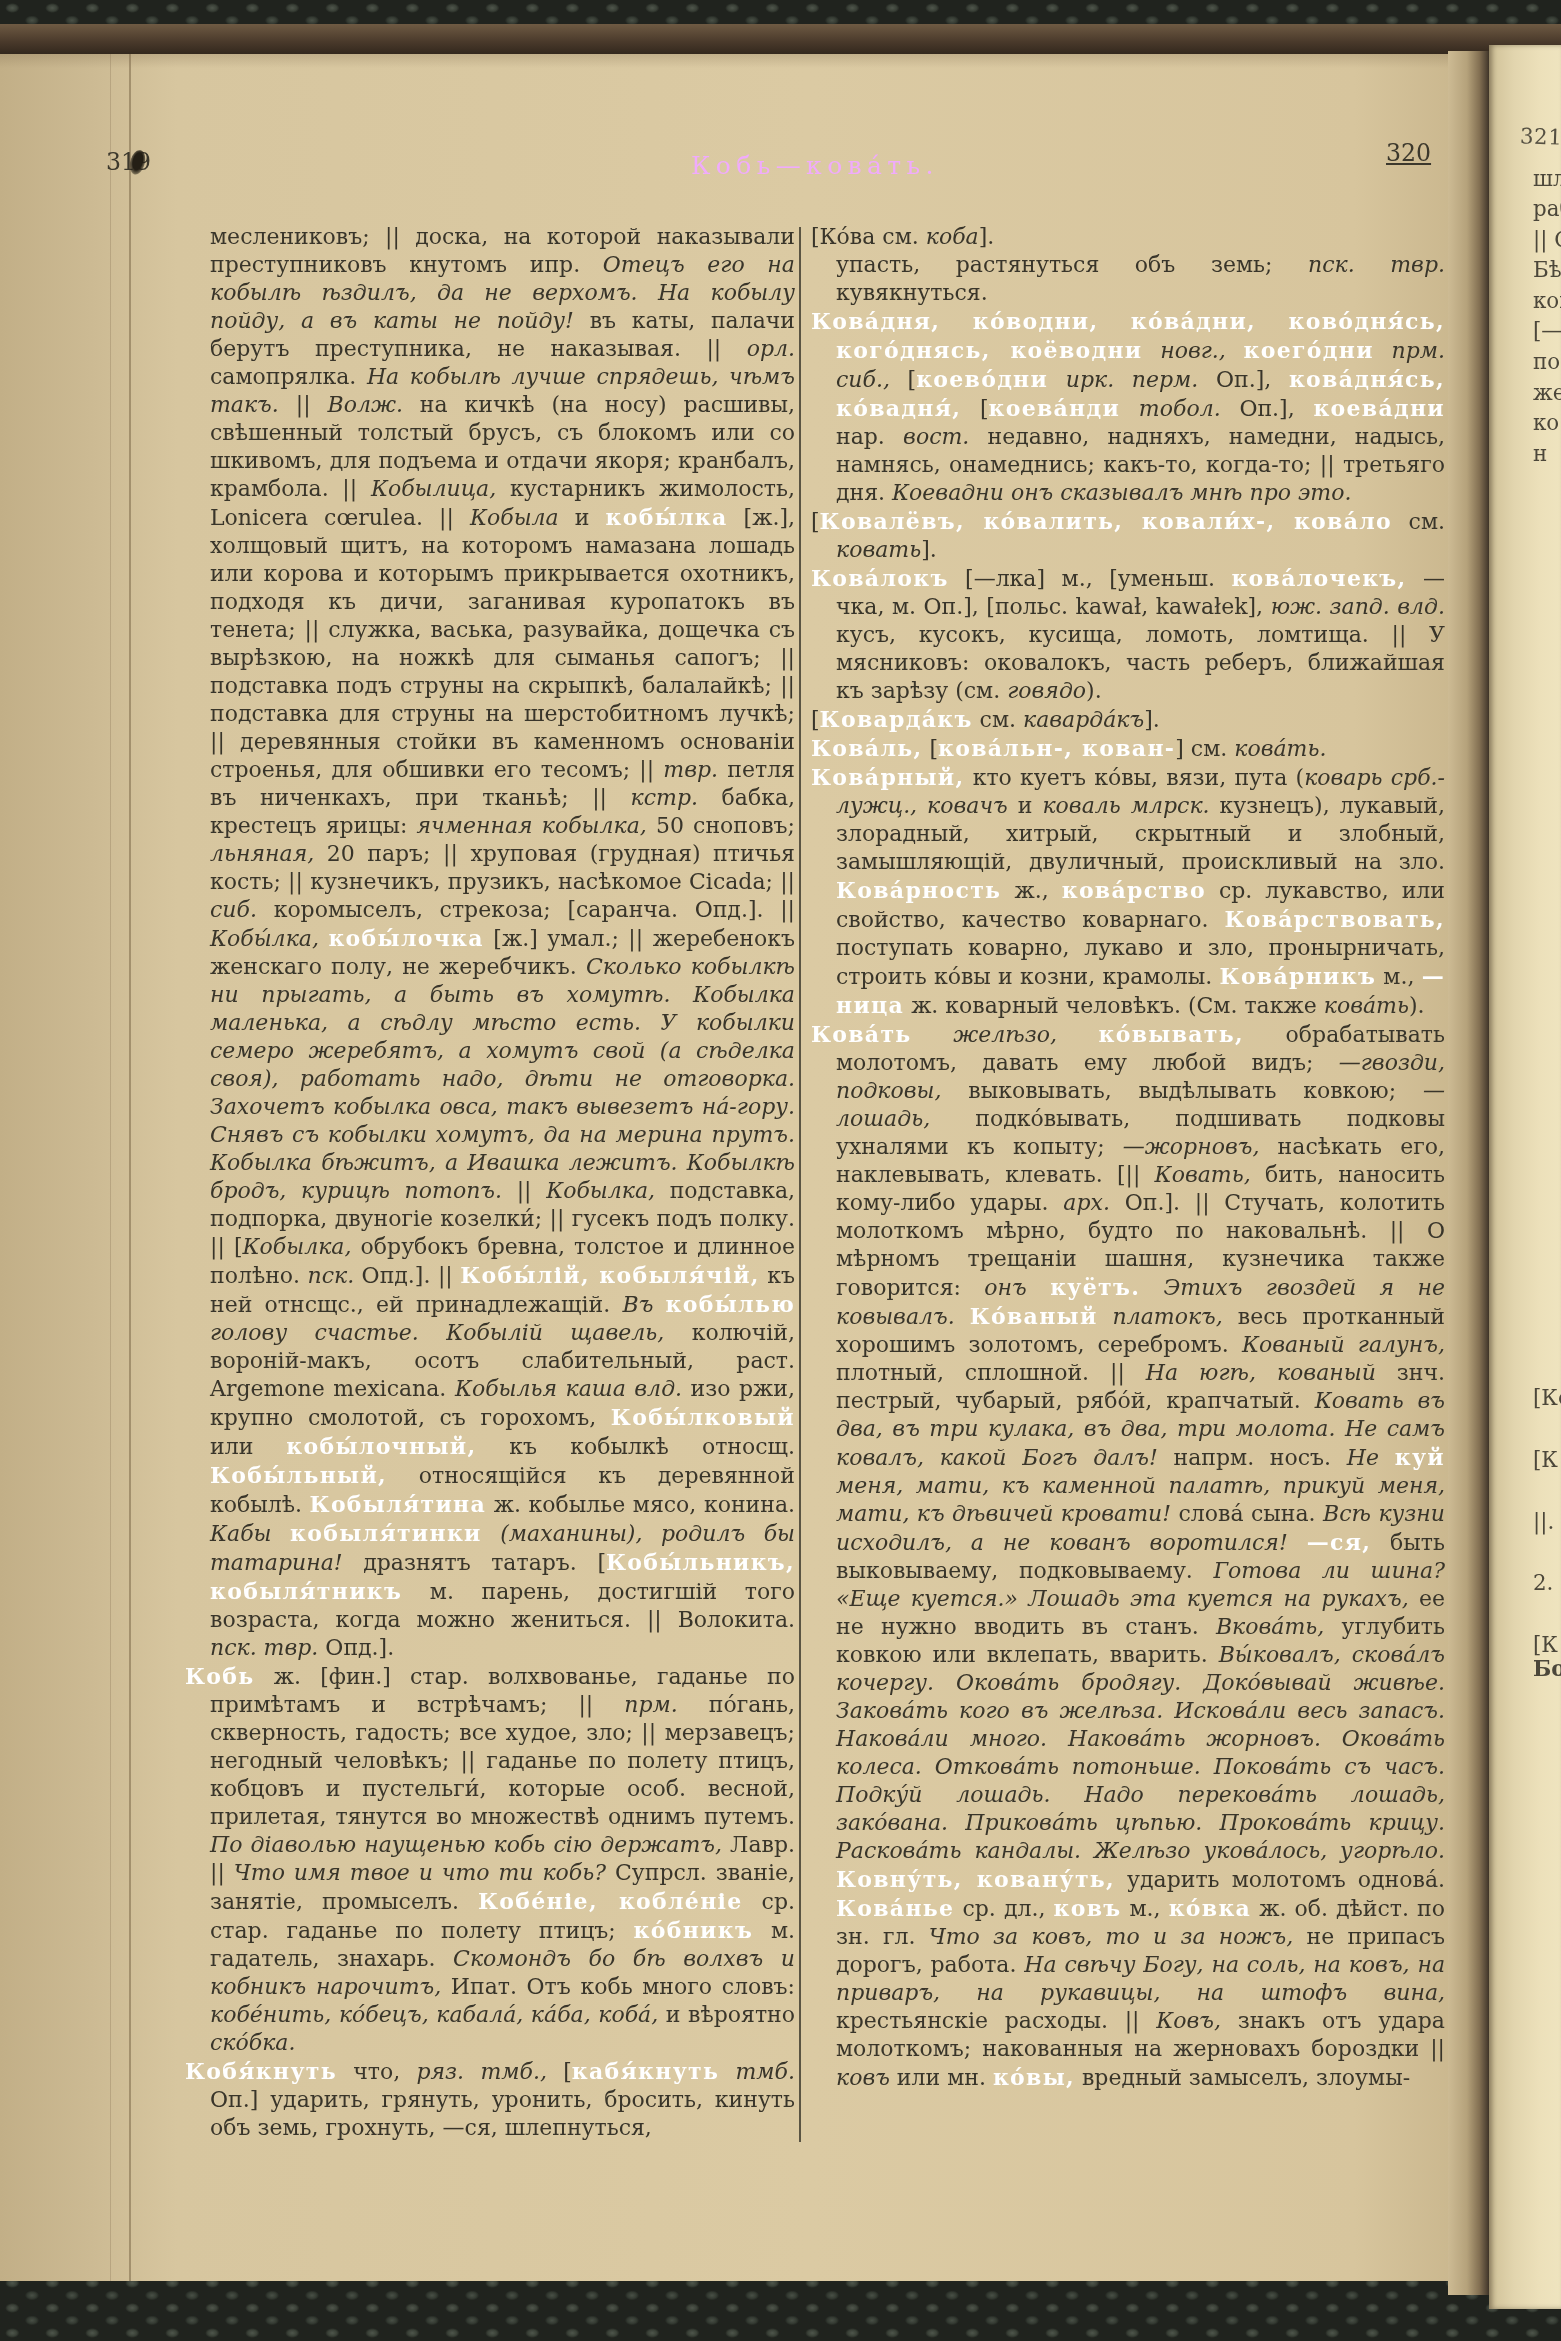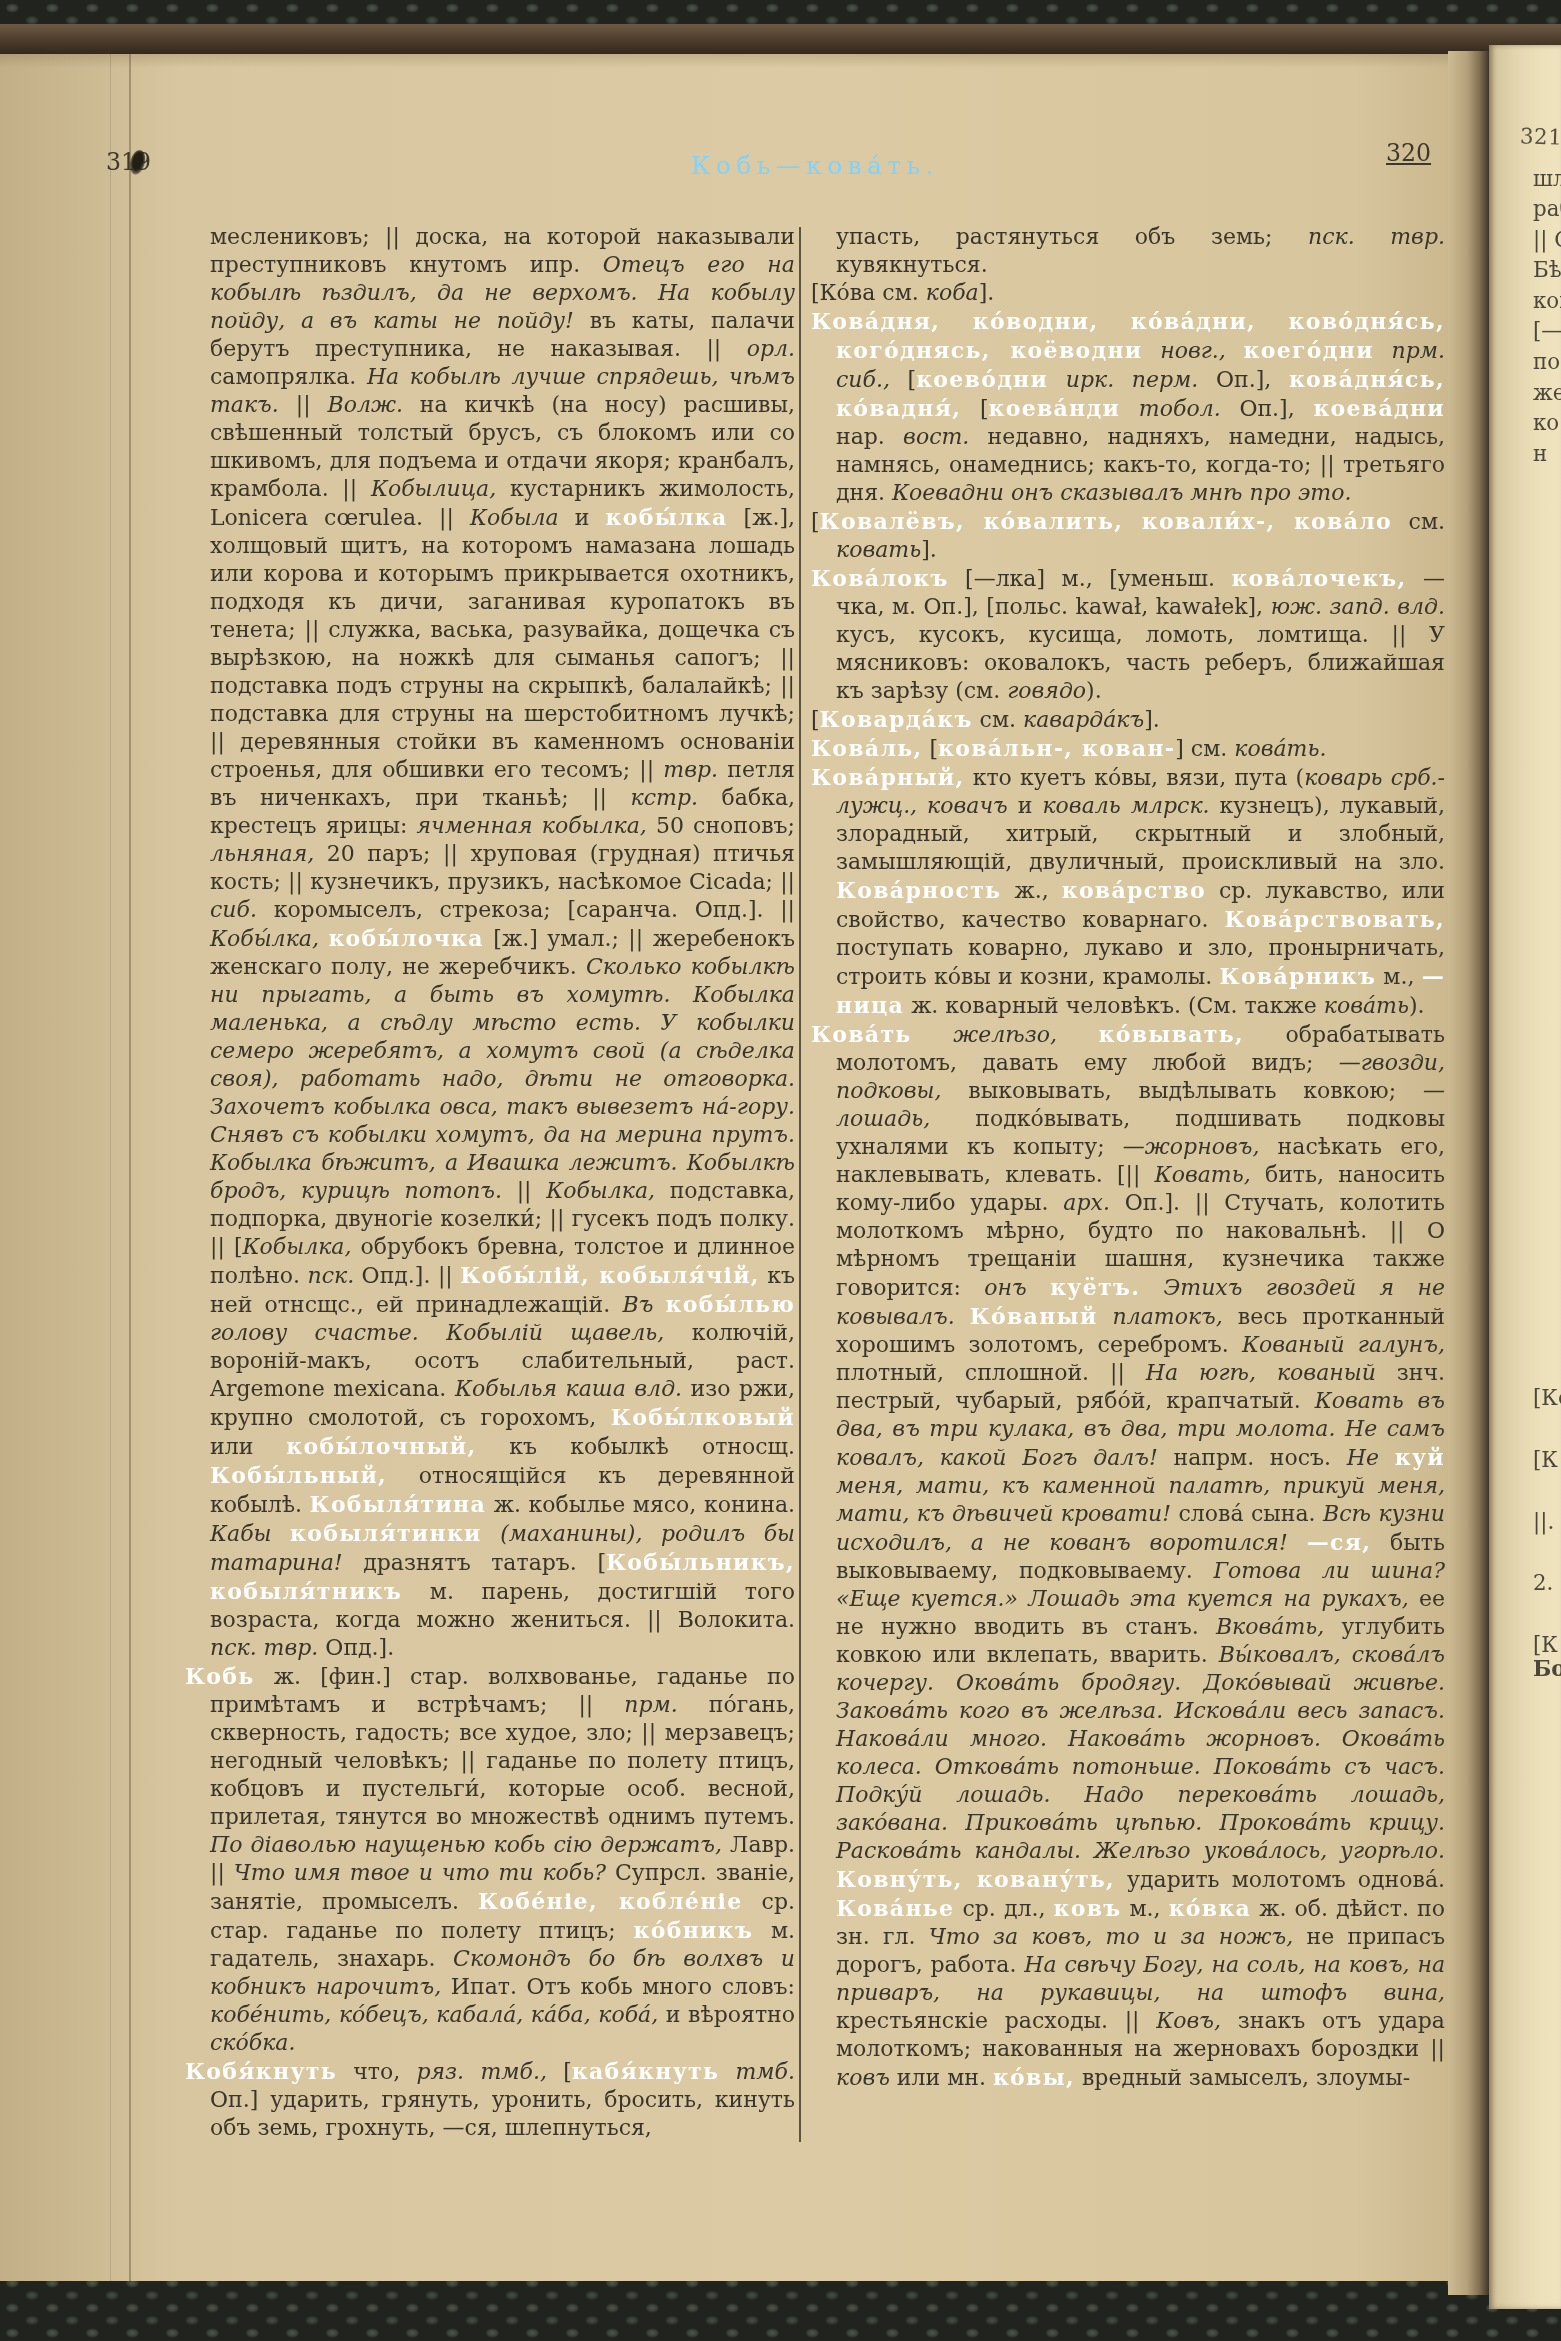"Кобь—кова́ть." .running-head { color: #7dd3fc -> #f0abfc }
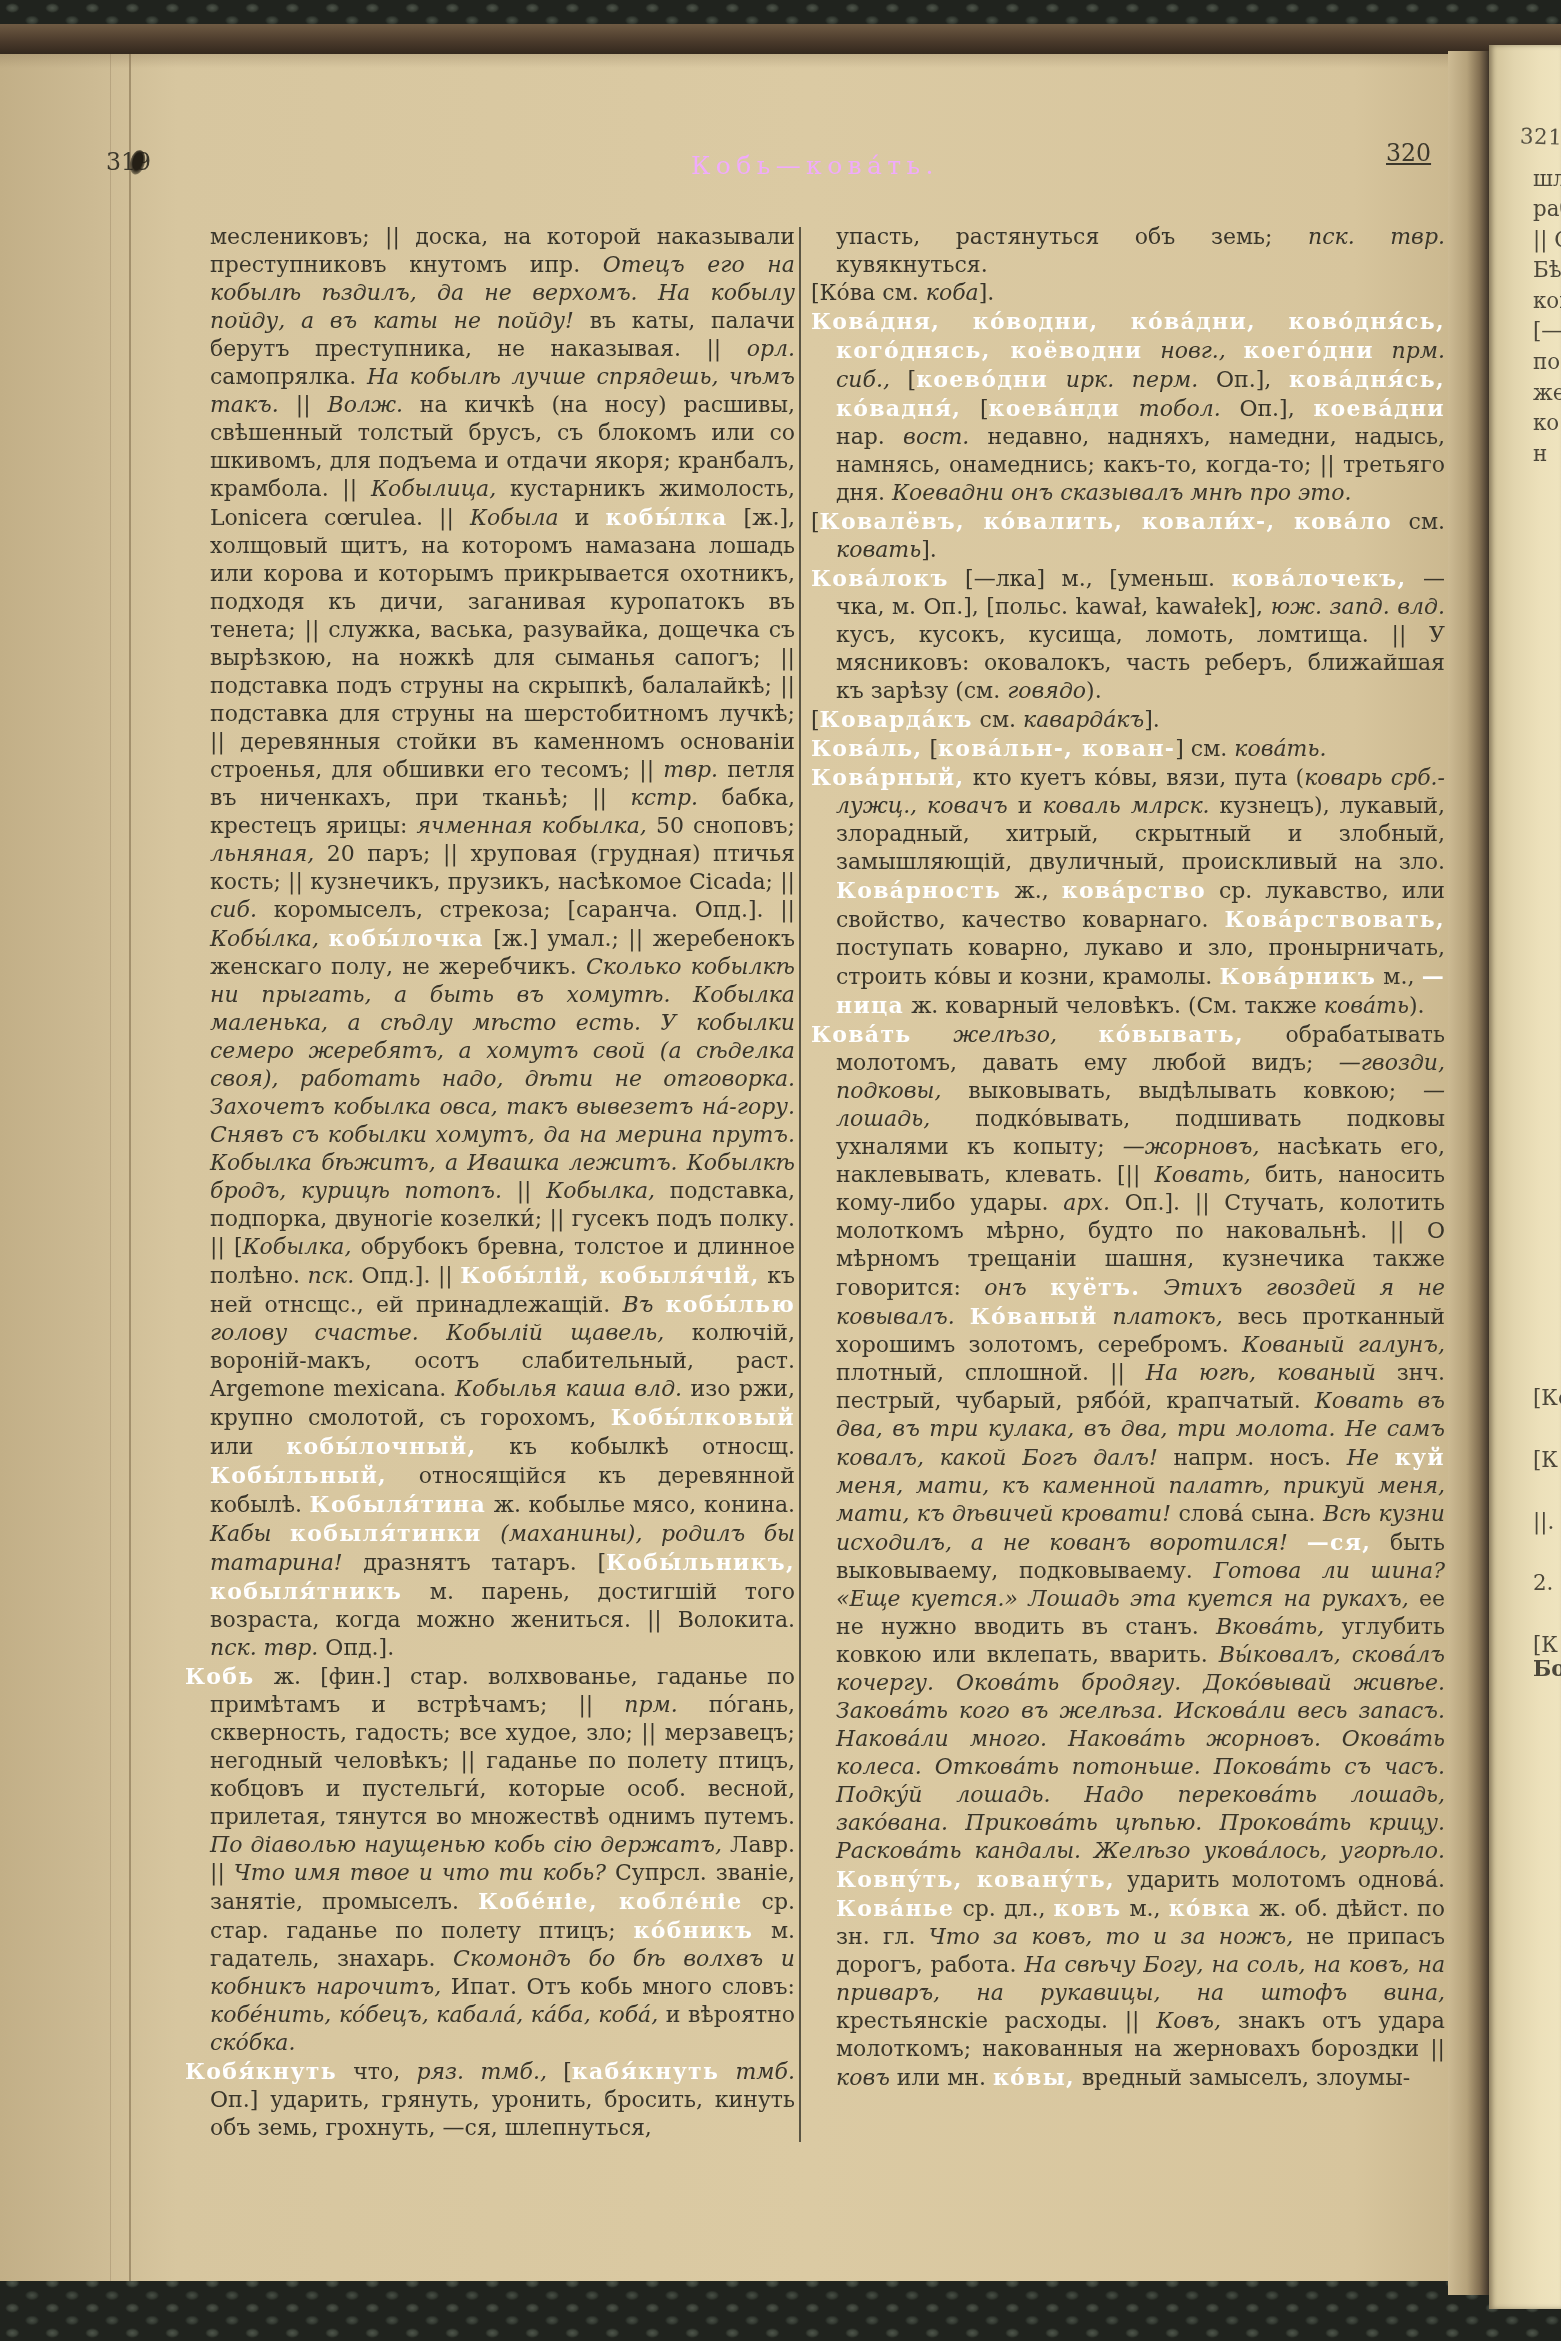"упасть, растянуться объ земь; пск." div.entry { order: before "[Ко́ва см. коба]." -> after "[Ко́ва см. коба]." }
